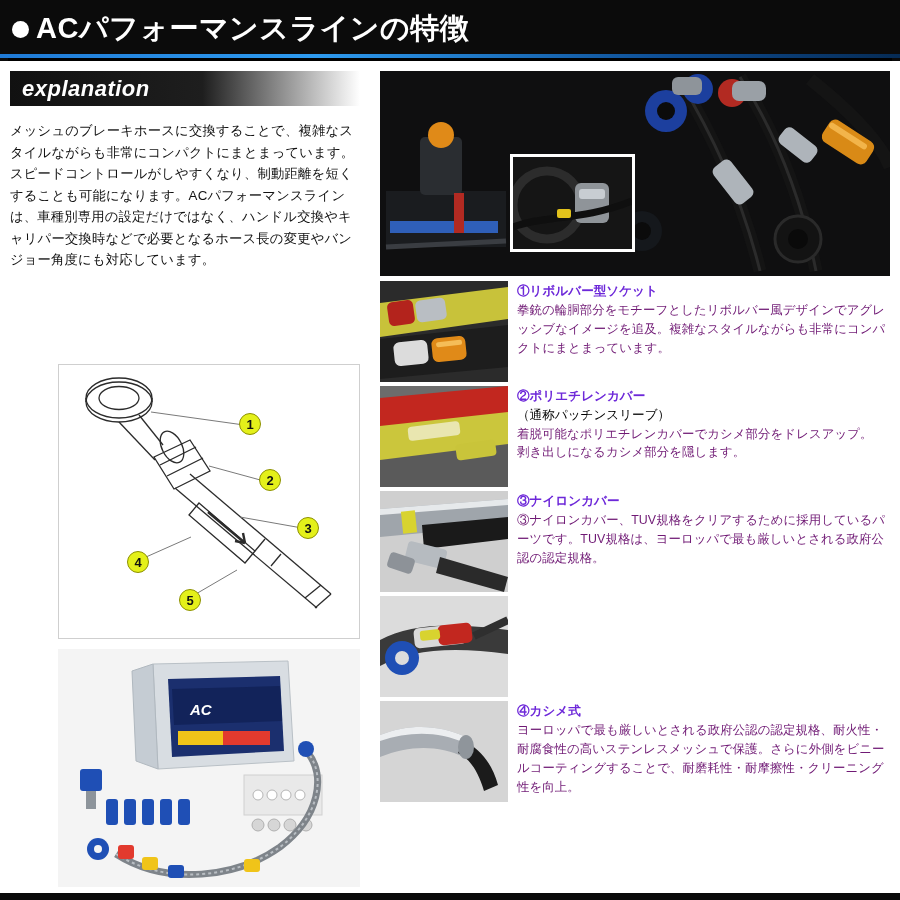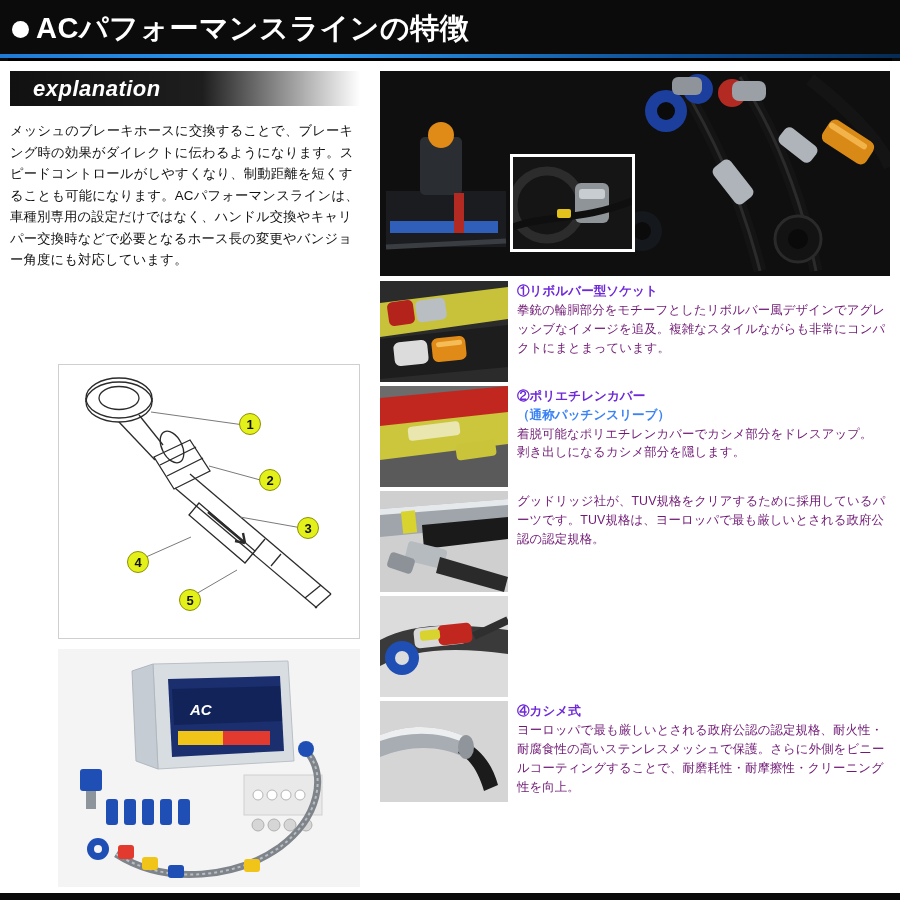"explanation" .exp-title { margin-left: 11px -> none }
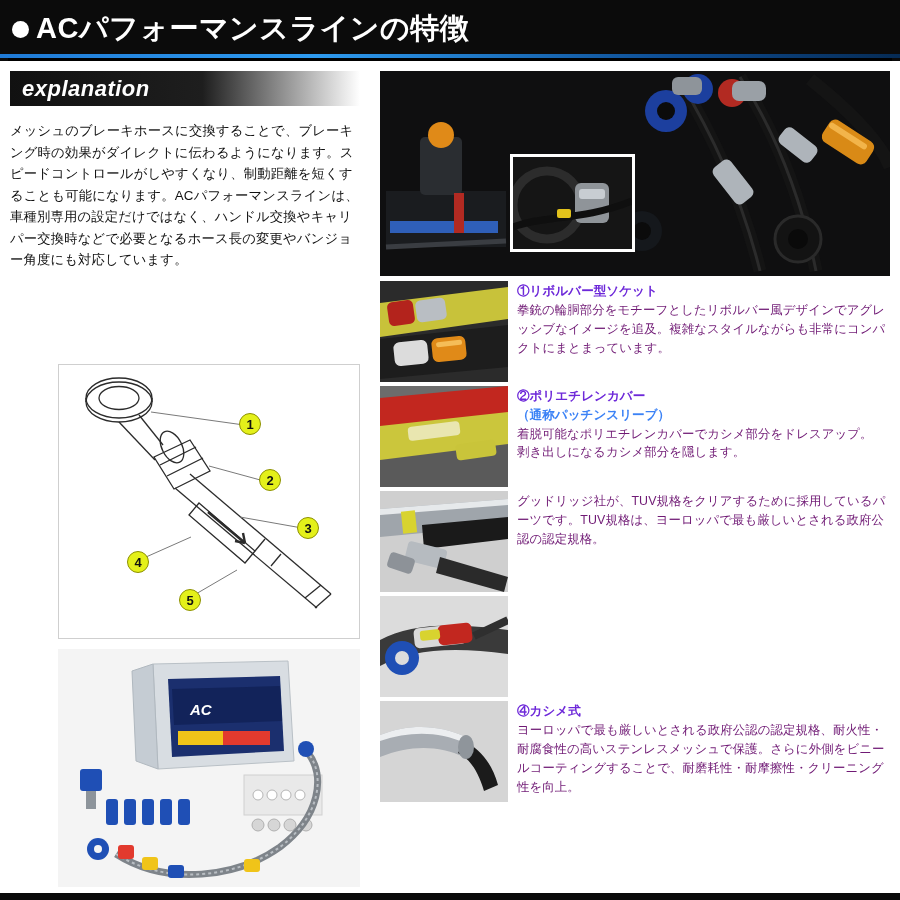"メッシュのブレーキホースに交換することで、ブレーキング時の効果がダイレクトに伝わ" div.exp-text { text: ブレーキング時の効果がダイレクトに伝わるようになり -> 複雑なスタイルながらも非常にコンパクトにまとまってい }
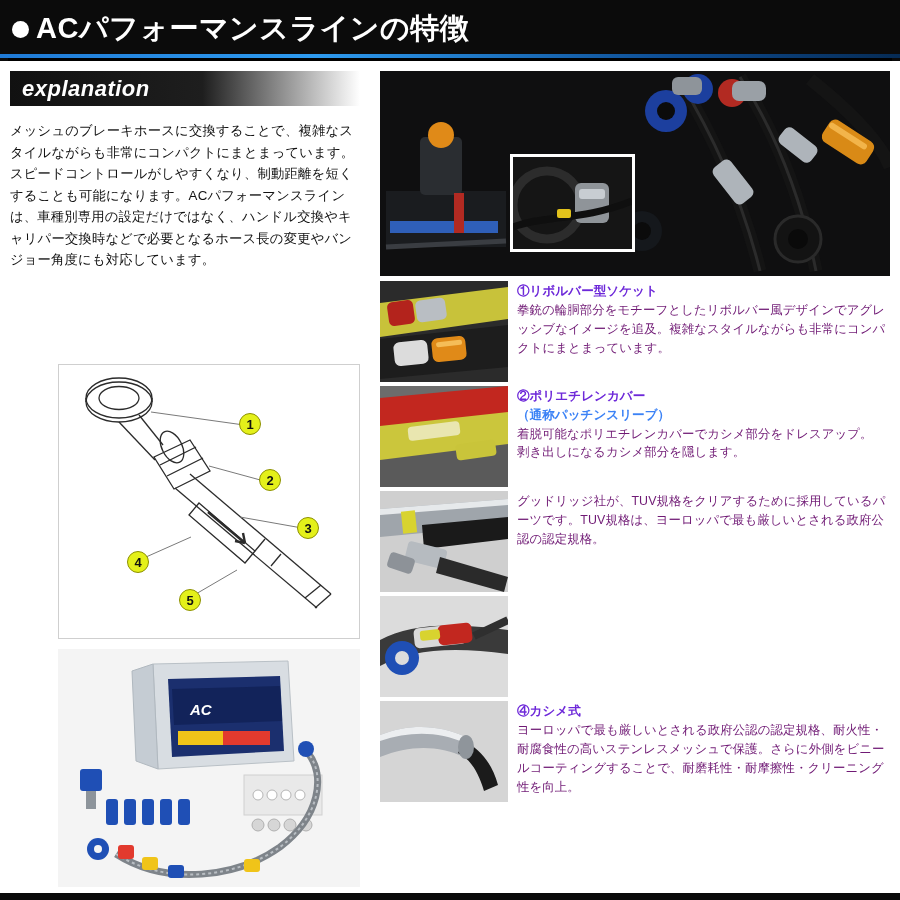"（通称パッチンスリーブ）" .feature-sub { color: #3b82f6 -> #000000; font-weight: bold -> normal }
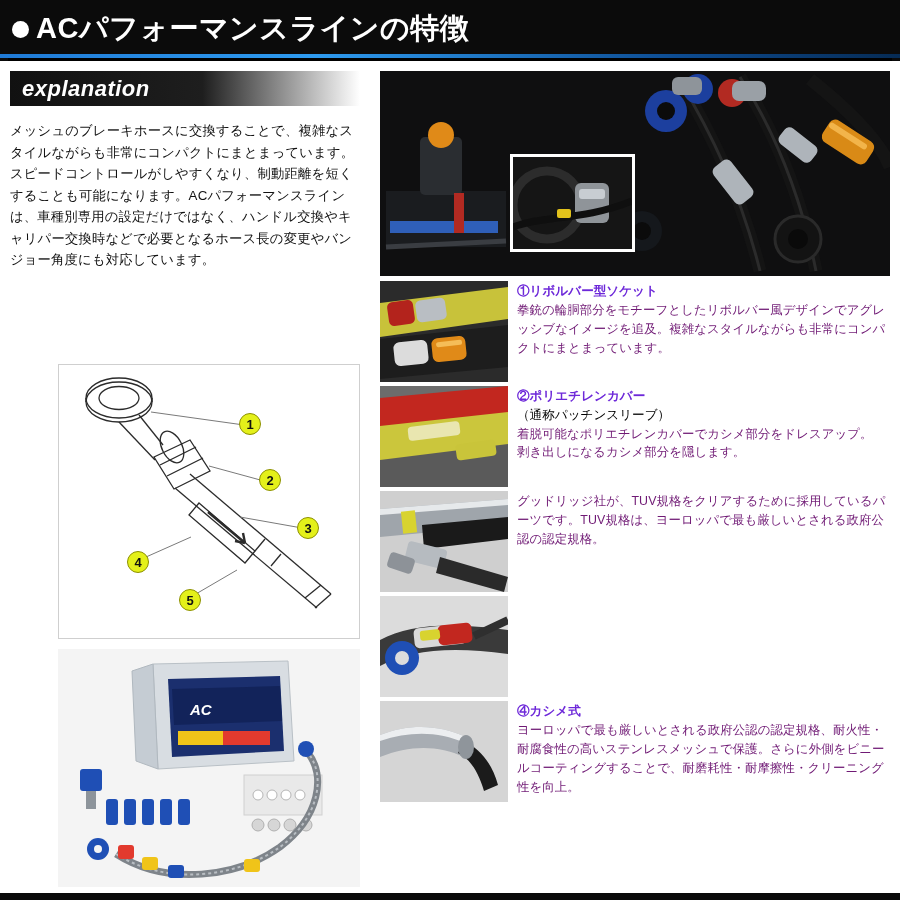"③ナイロンカバー" div.feature-heading { html: none -> <div>③ナイロンカバー</div> }
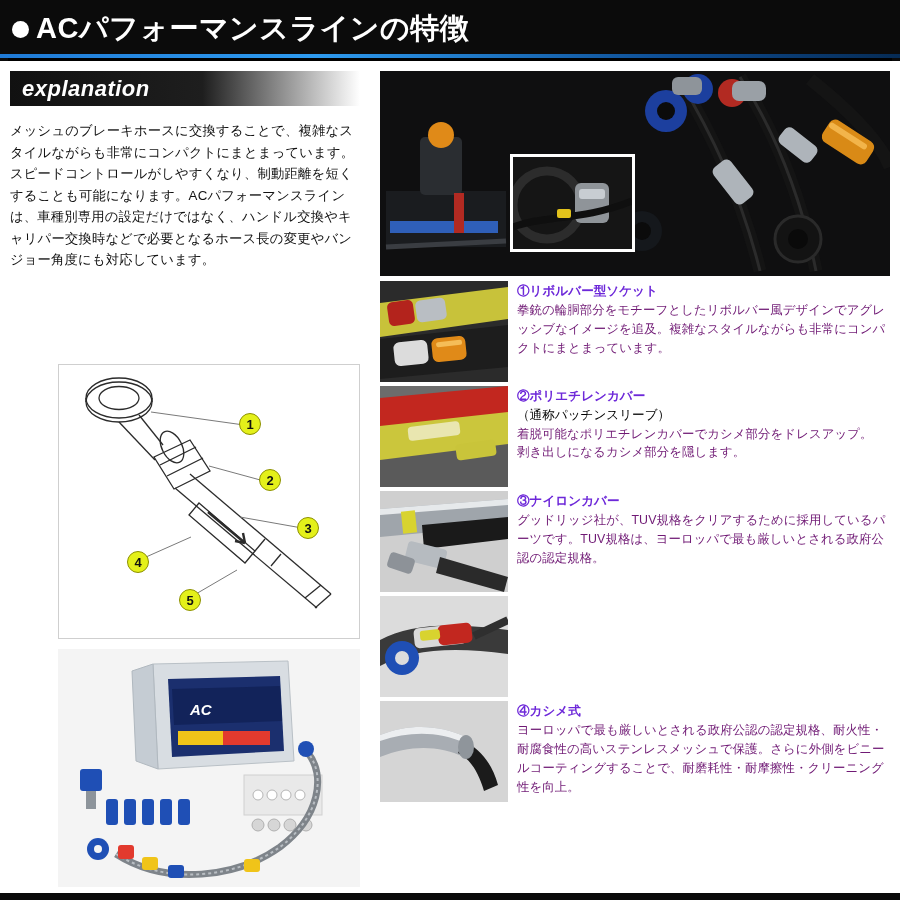"グッドリッジ社が、TUV規格をクリアするために採用しているパーツです。TUV規格" div.feature-body { text: グッドリッジ社が -> ③ナイロンカバー }
